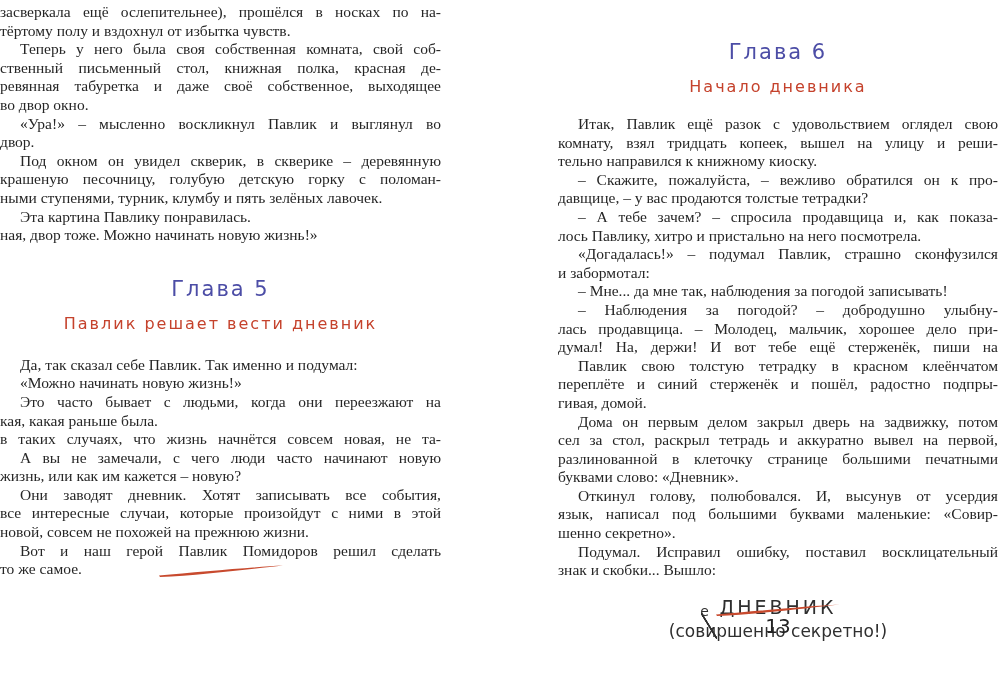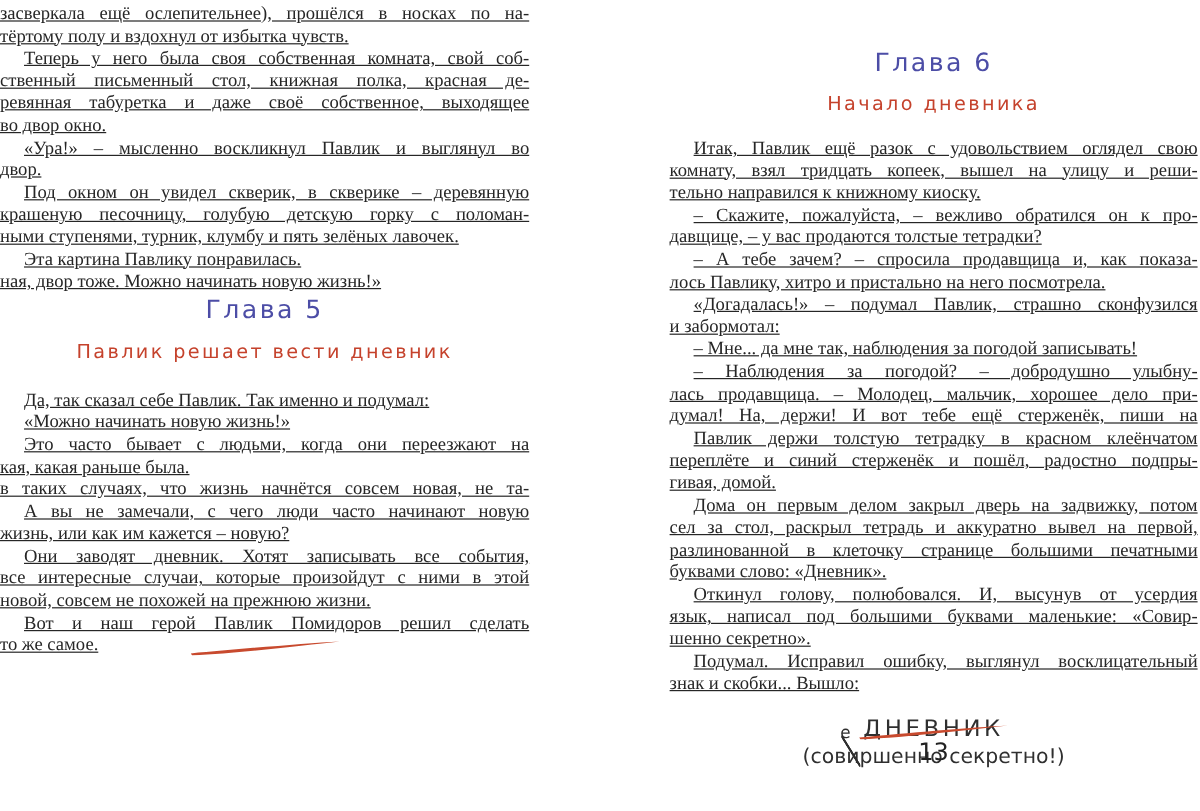"засверкала ещё ослепительнее), прошёлся" .textblock { text-decoration: underline -> none }
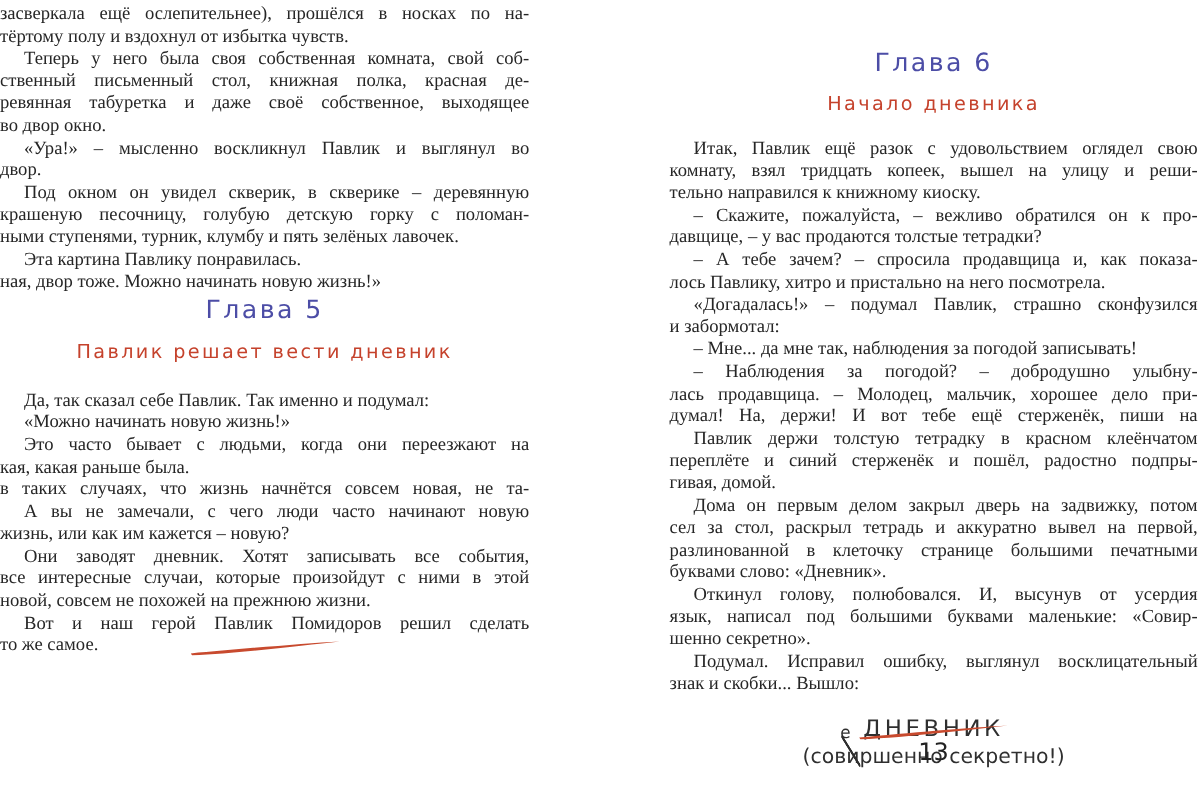"Глава 5" .chapter-mid { margin-top: none -> 31px }
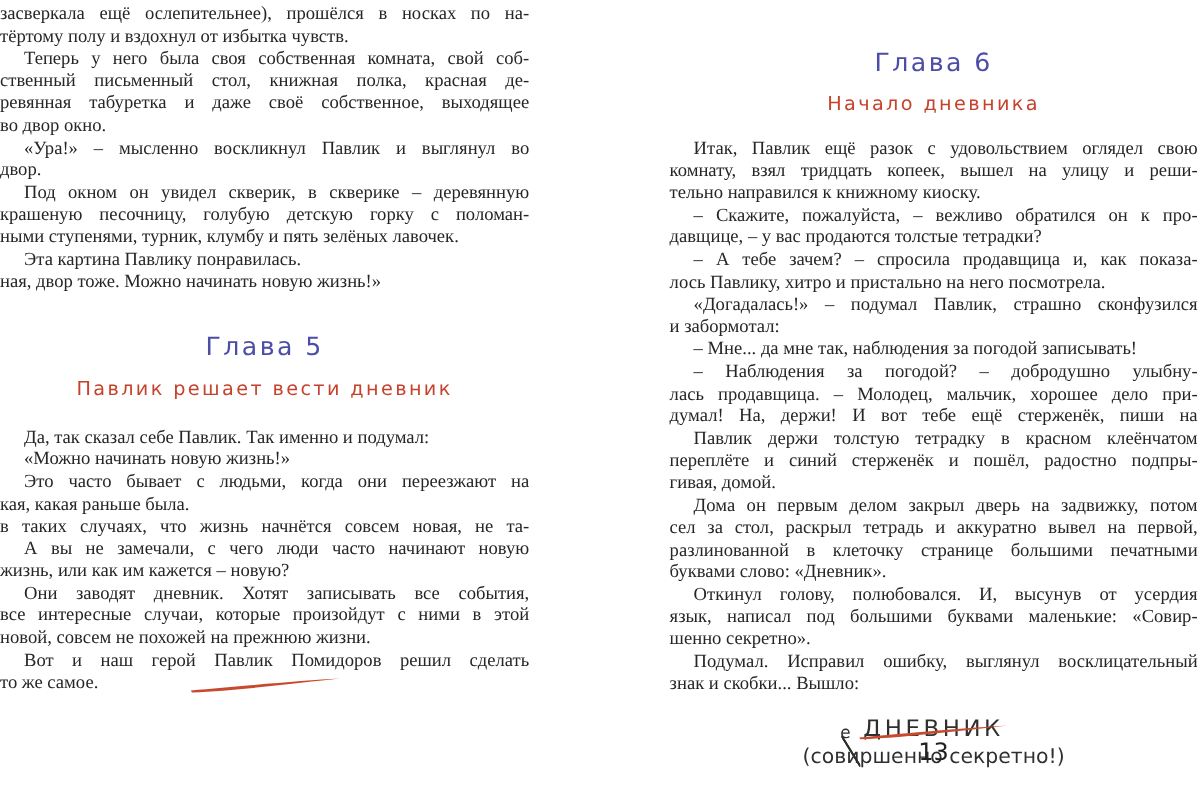"Павлик держи толстую тетрадку в" div.line { text: держи -> свою }
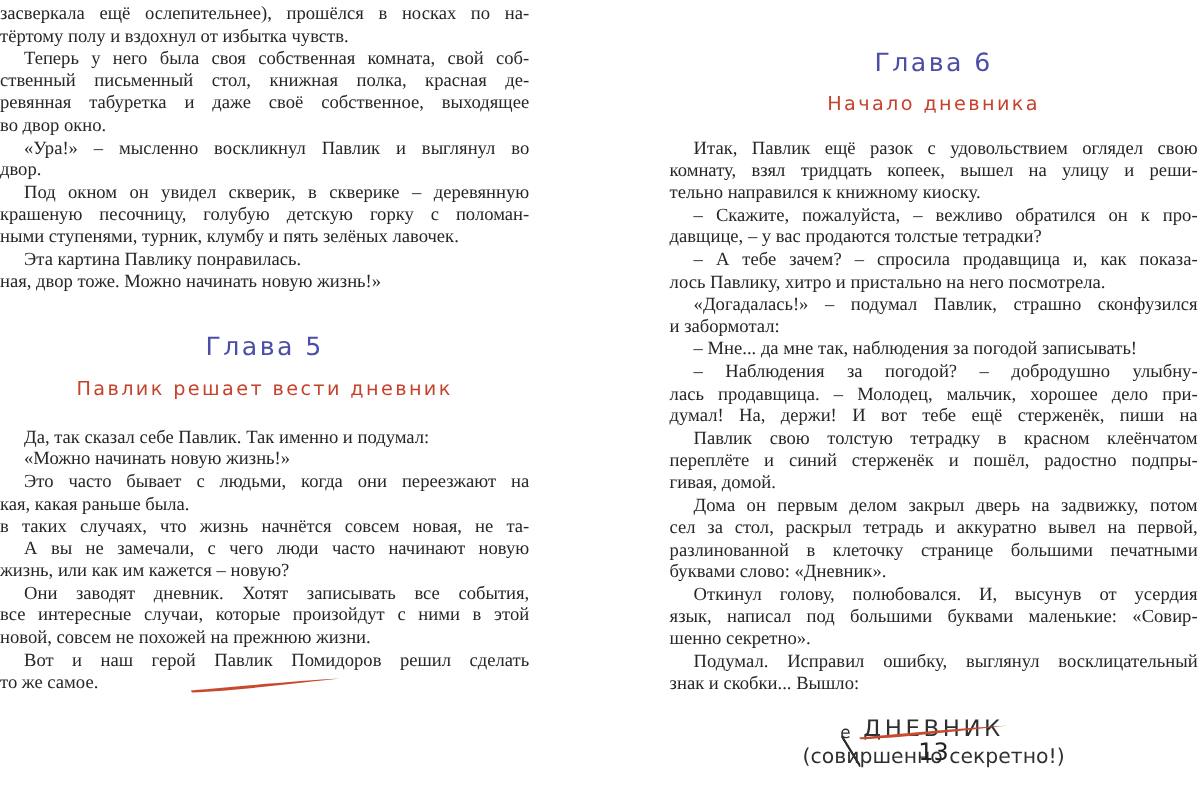"Подумал. Исправил ошибку, выглянул" div.line { text: выглянул -> поставил }
